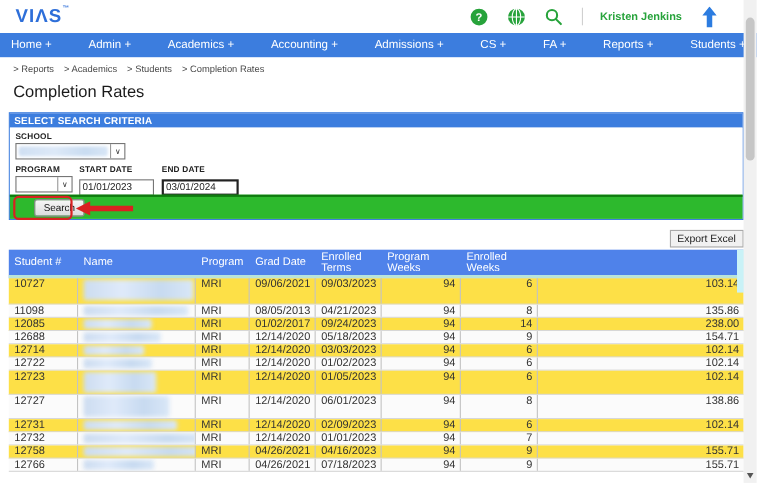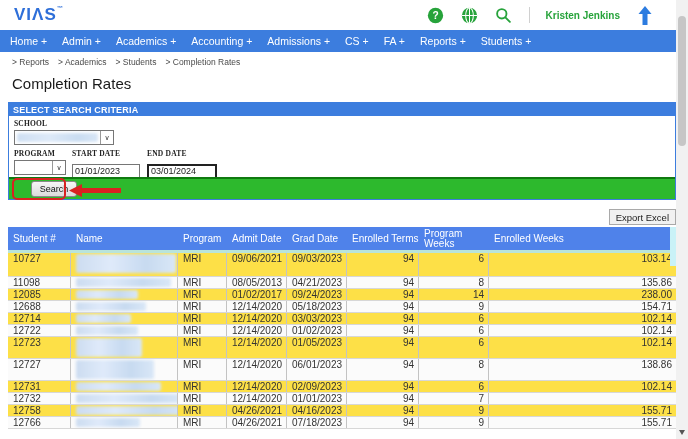"Home +" .navbar { justify-content: none -> space-between }
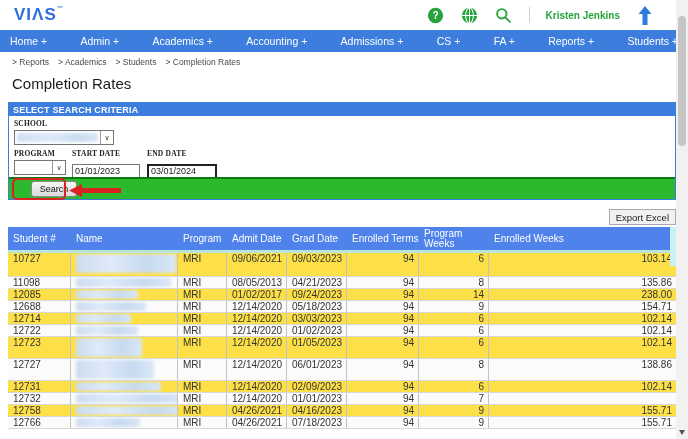"SCHOOL" .fld-label { font-family: Liberation Serif, serif -> none }
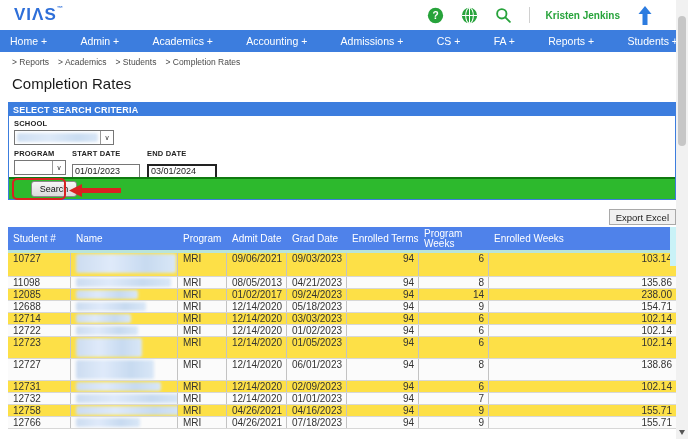"Admit Date" div.hcell { html: <div>Admit Date</div> -> none }
